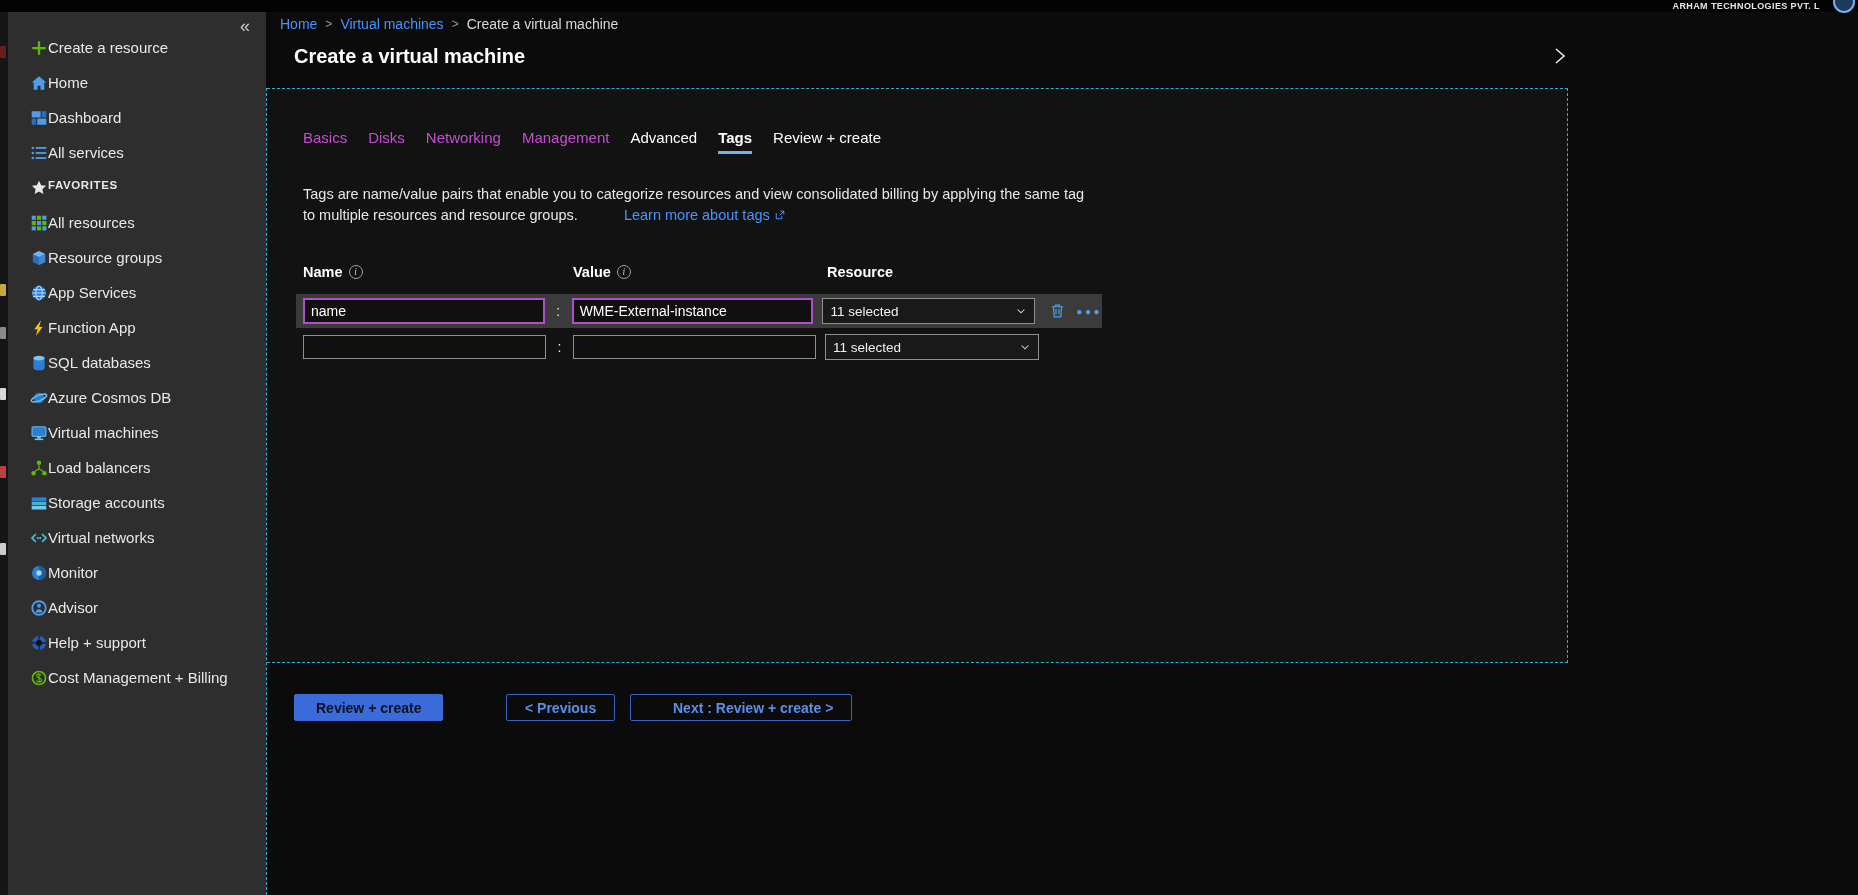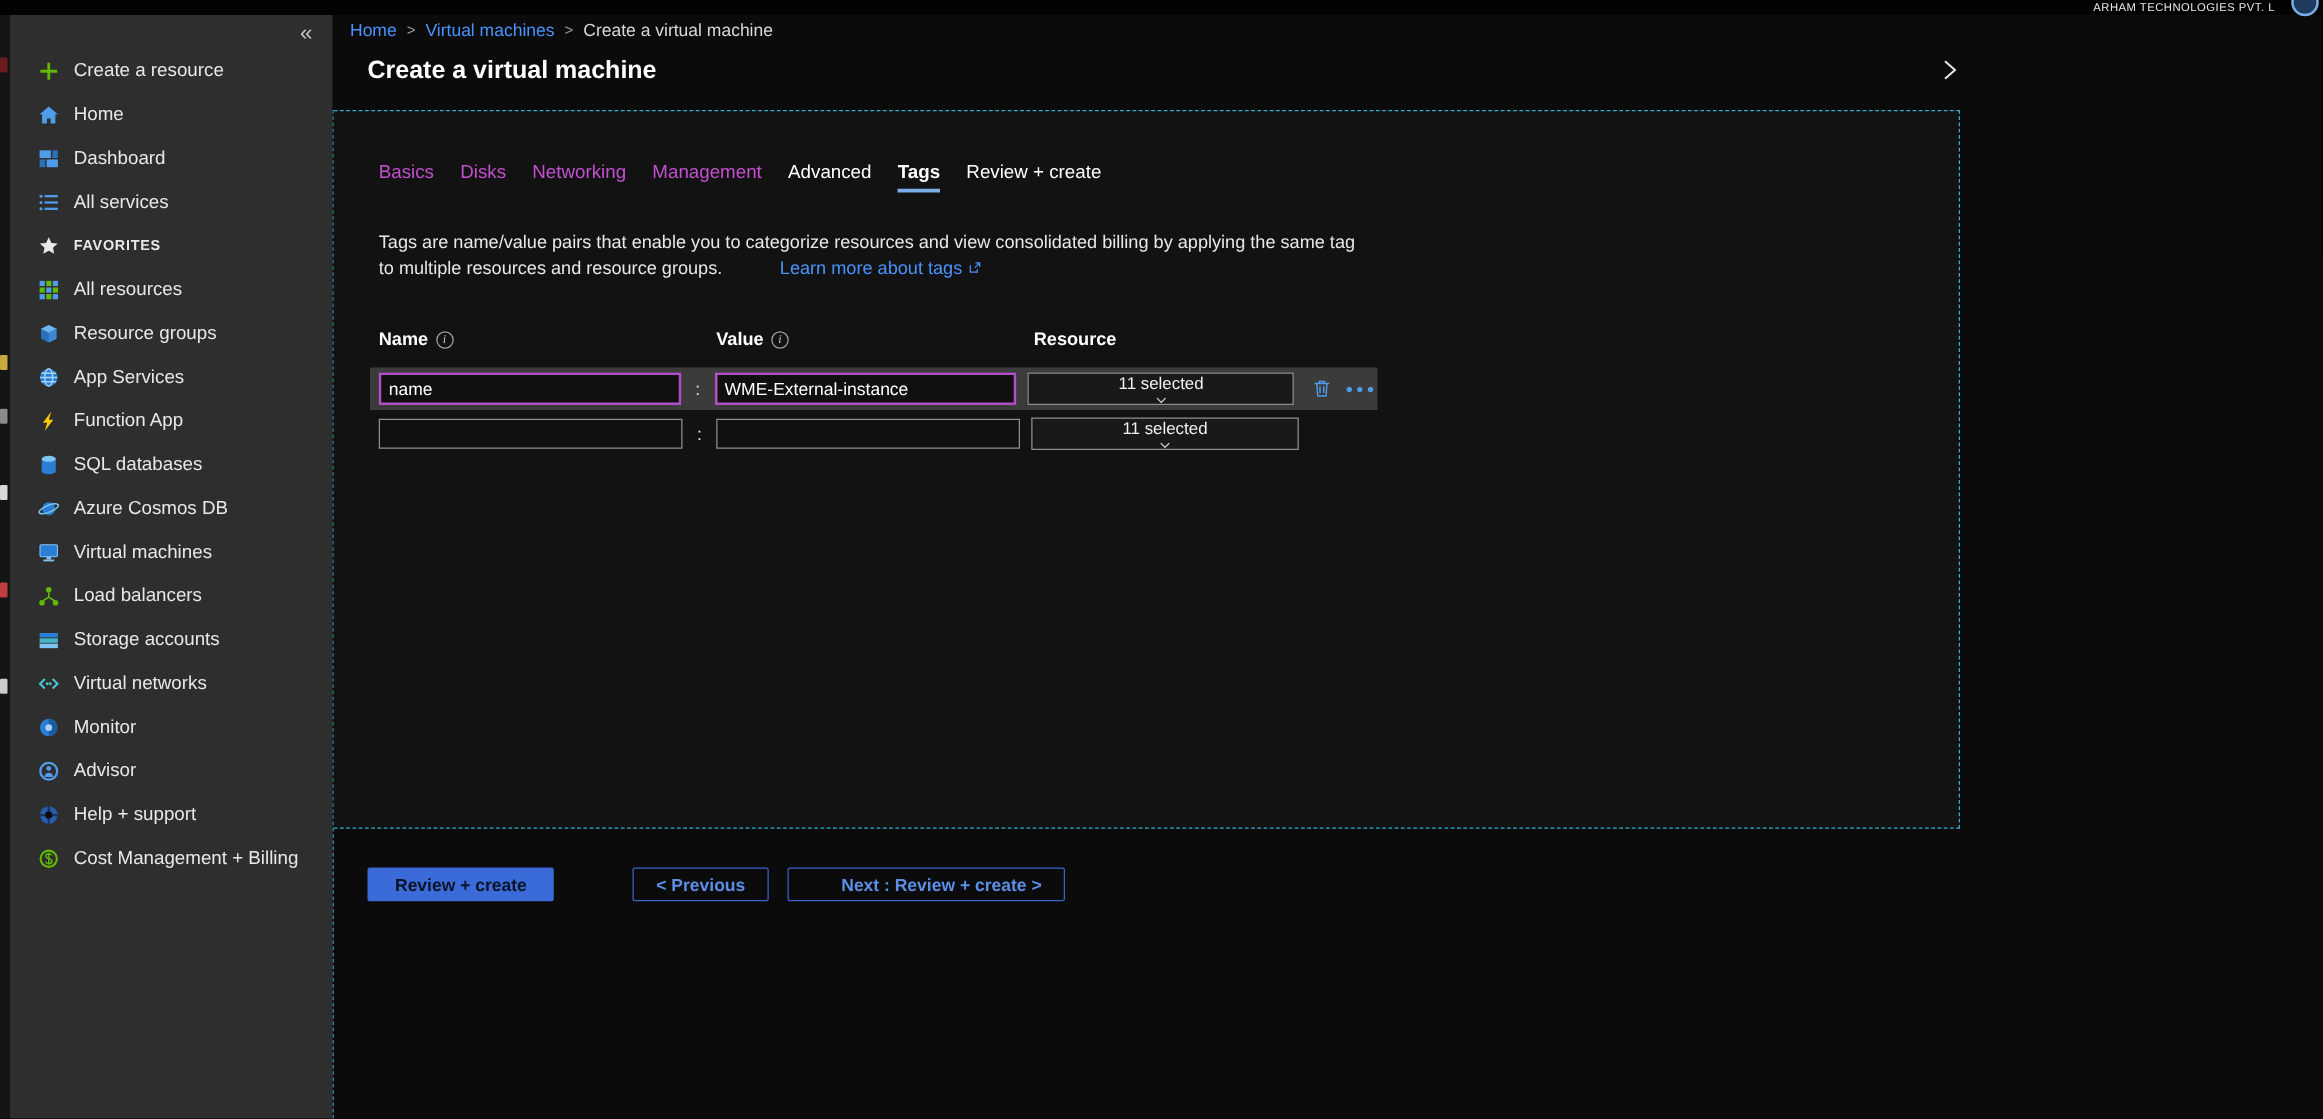"ARHAM TECHNOLOGIES PVT. L" .tenant { font-weight: 400 -> 700 }
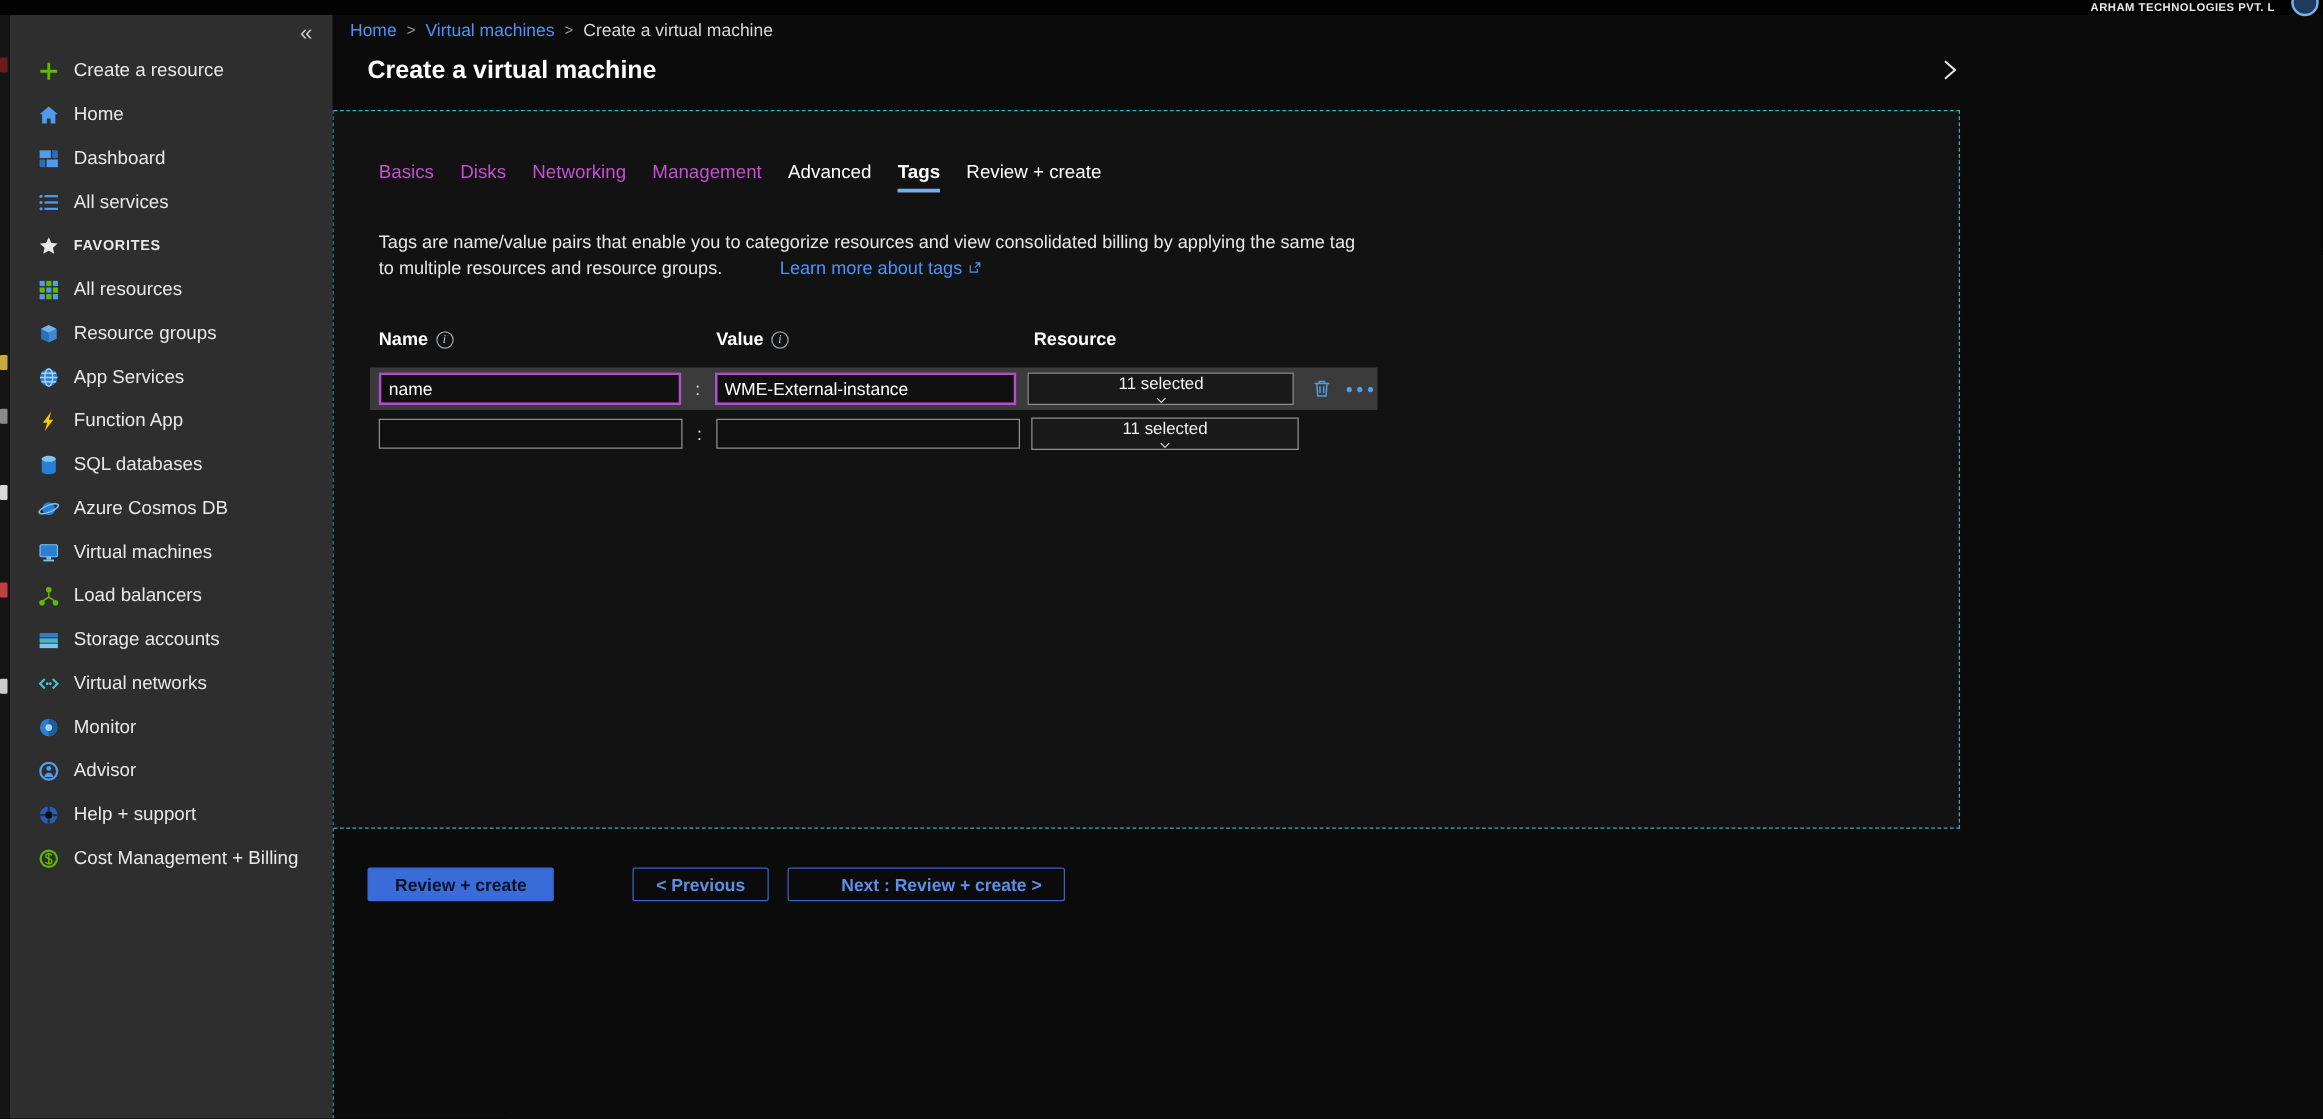"Create a resource" .side-item { align-items: center -> none; gap: 11px -> none }
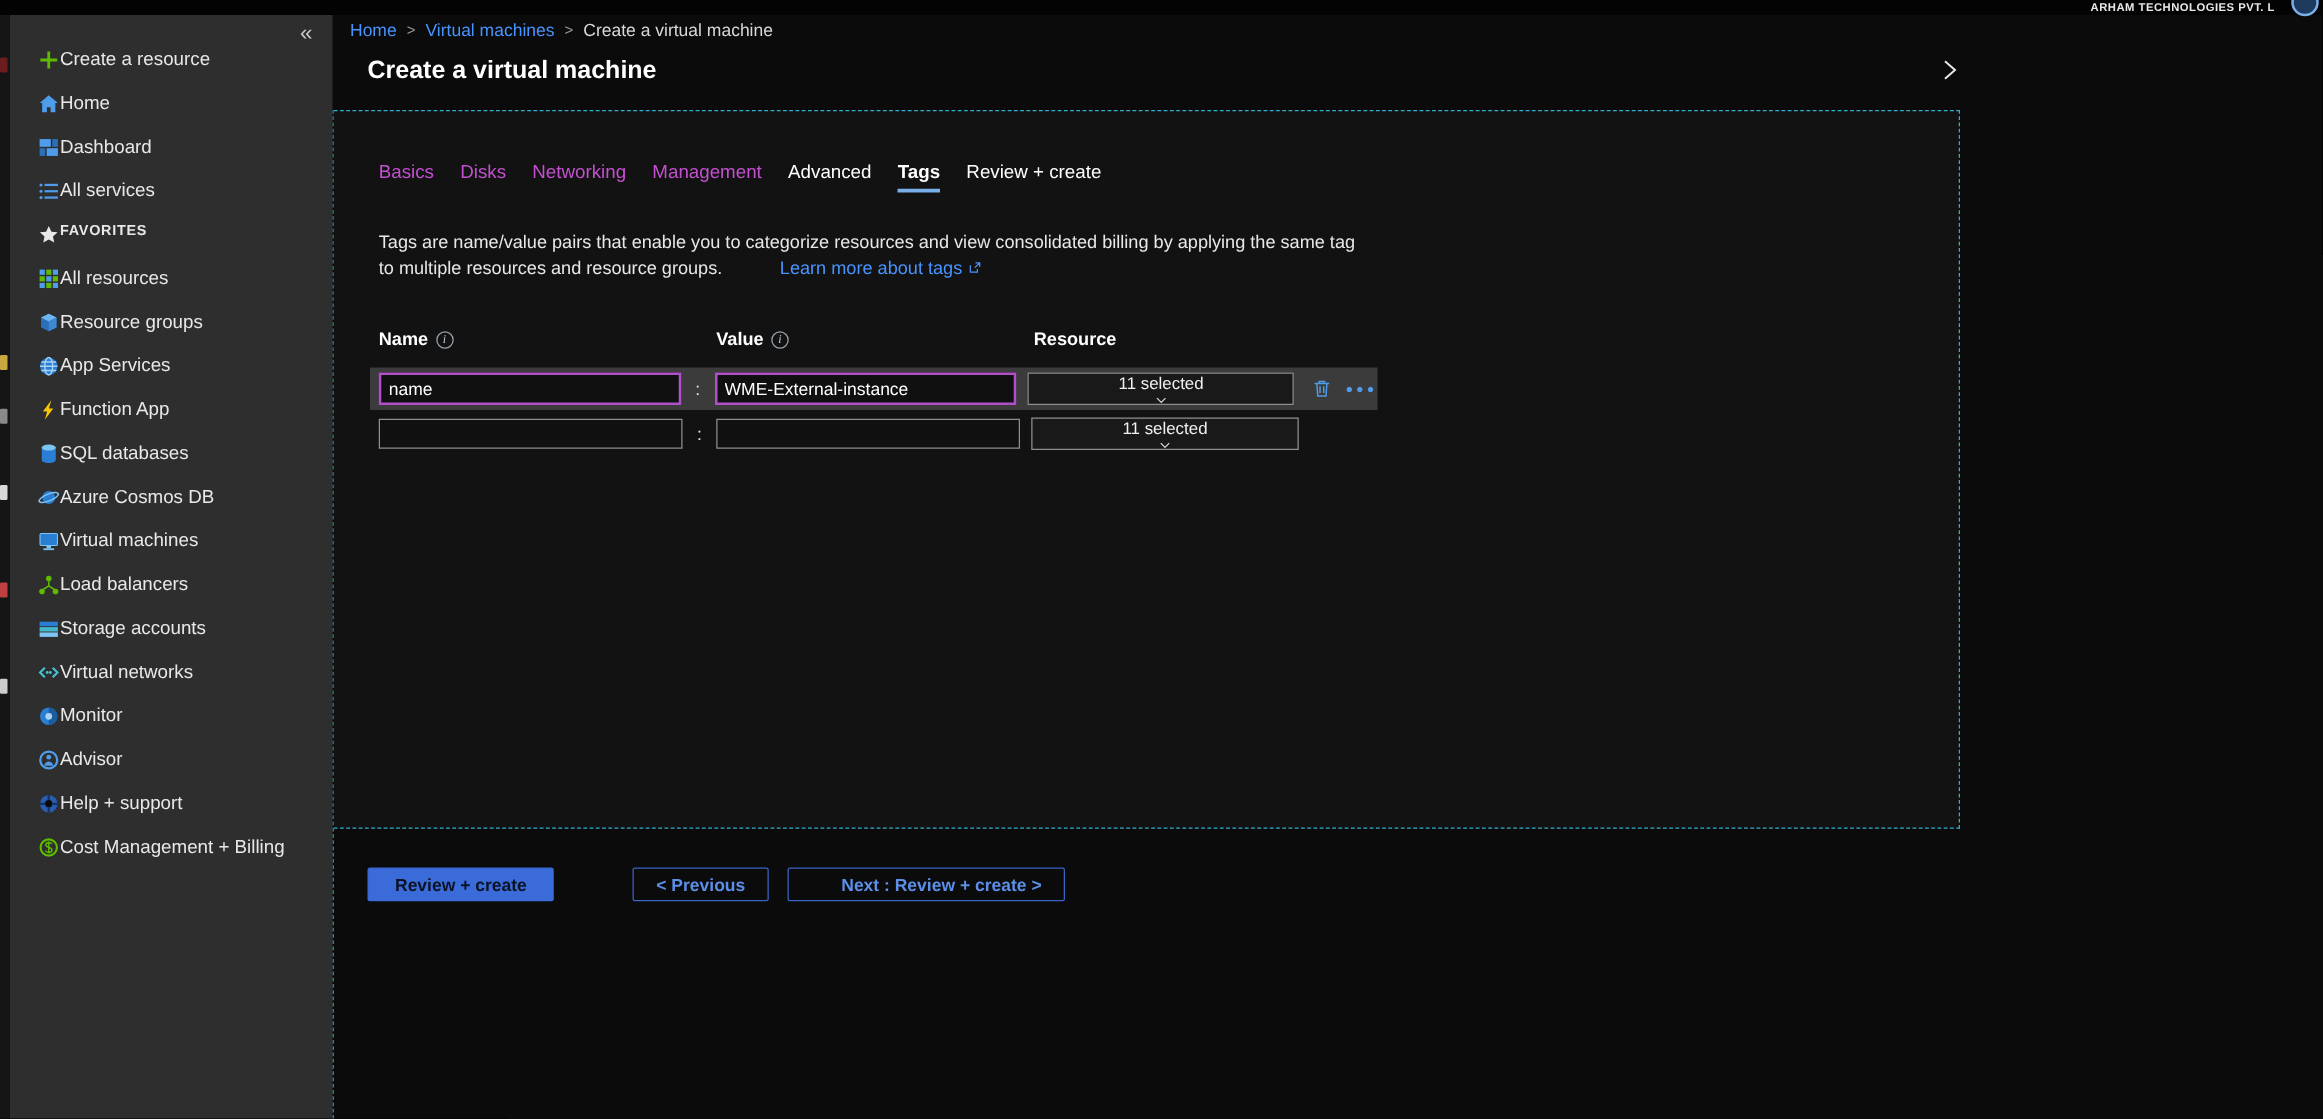"11 selected" .dd { flex-direction: column -> none }
